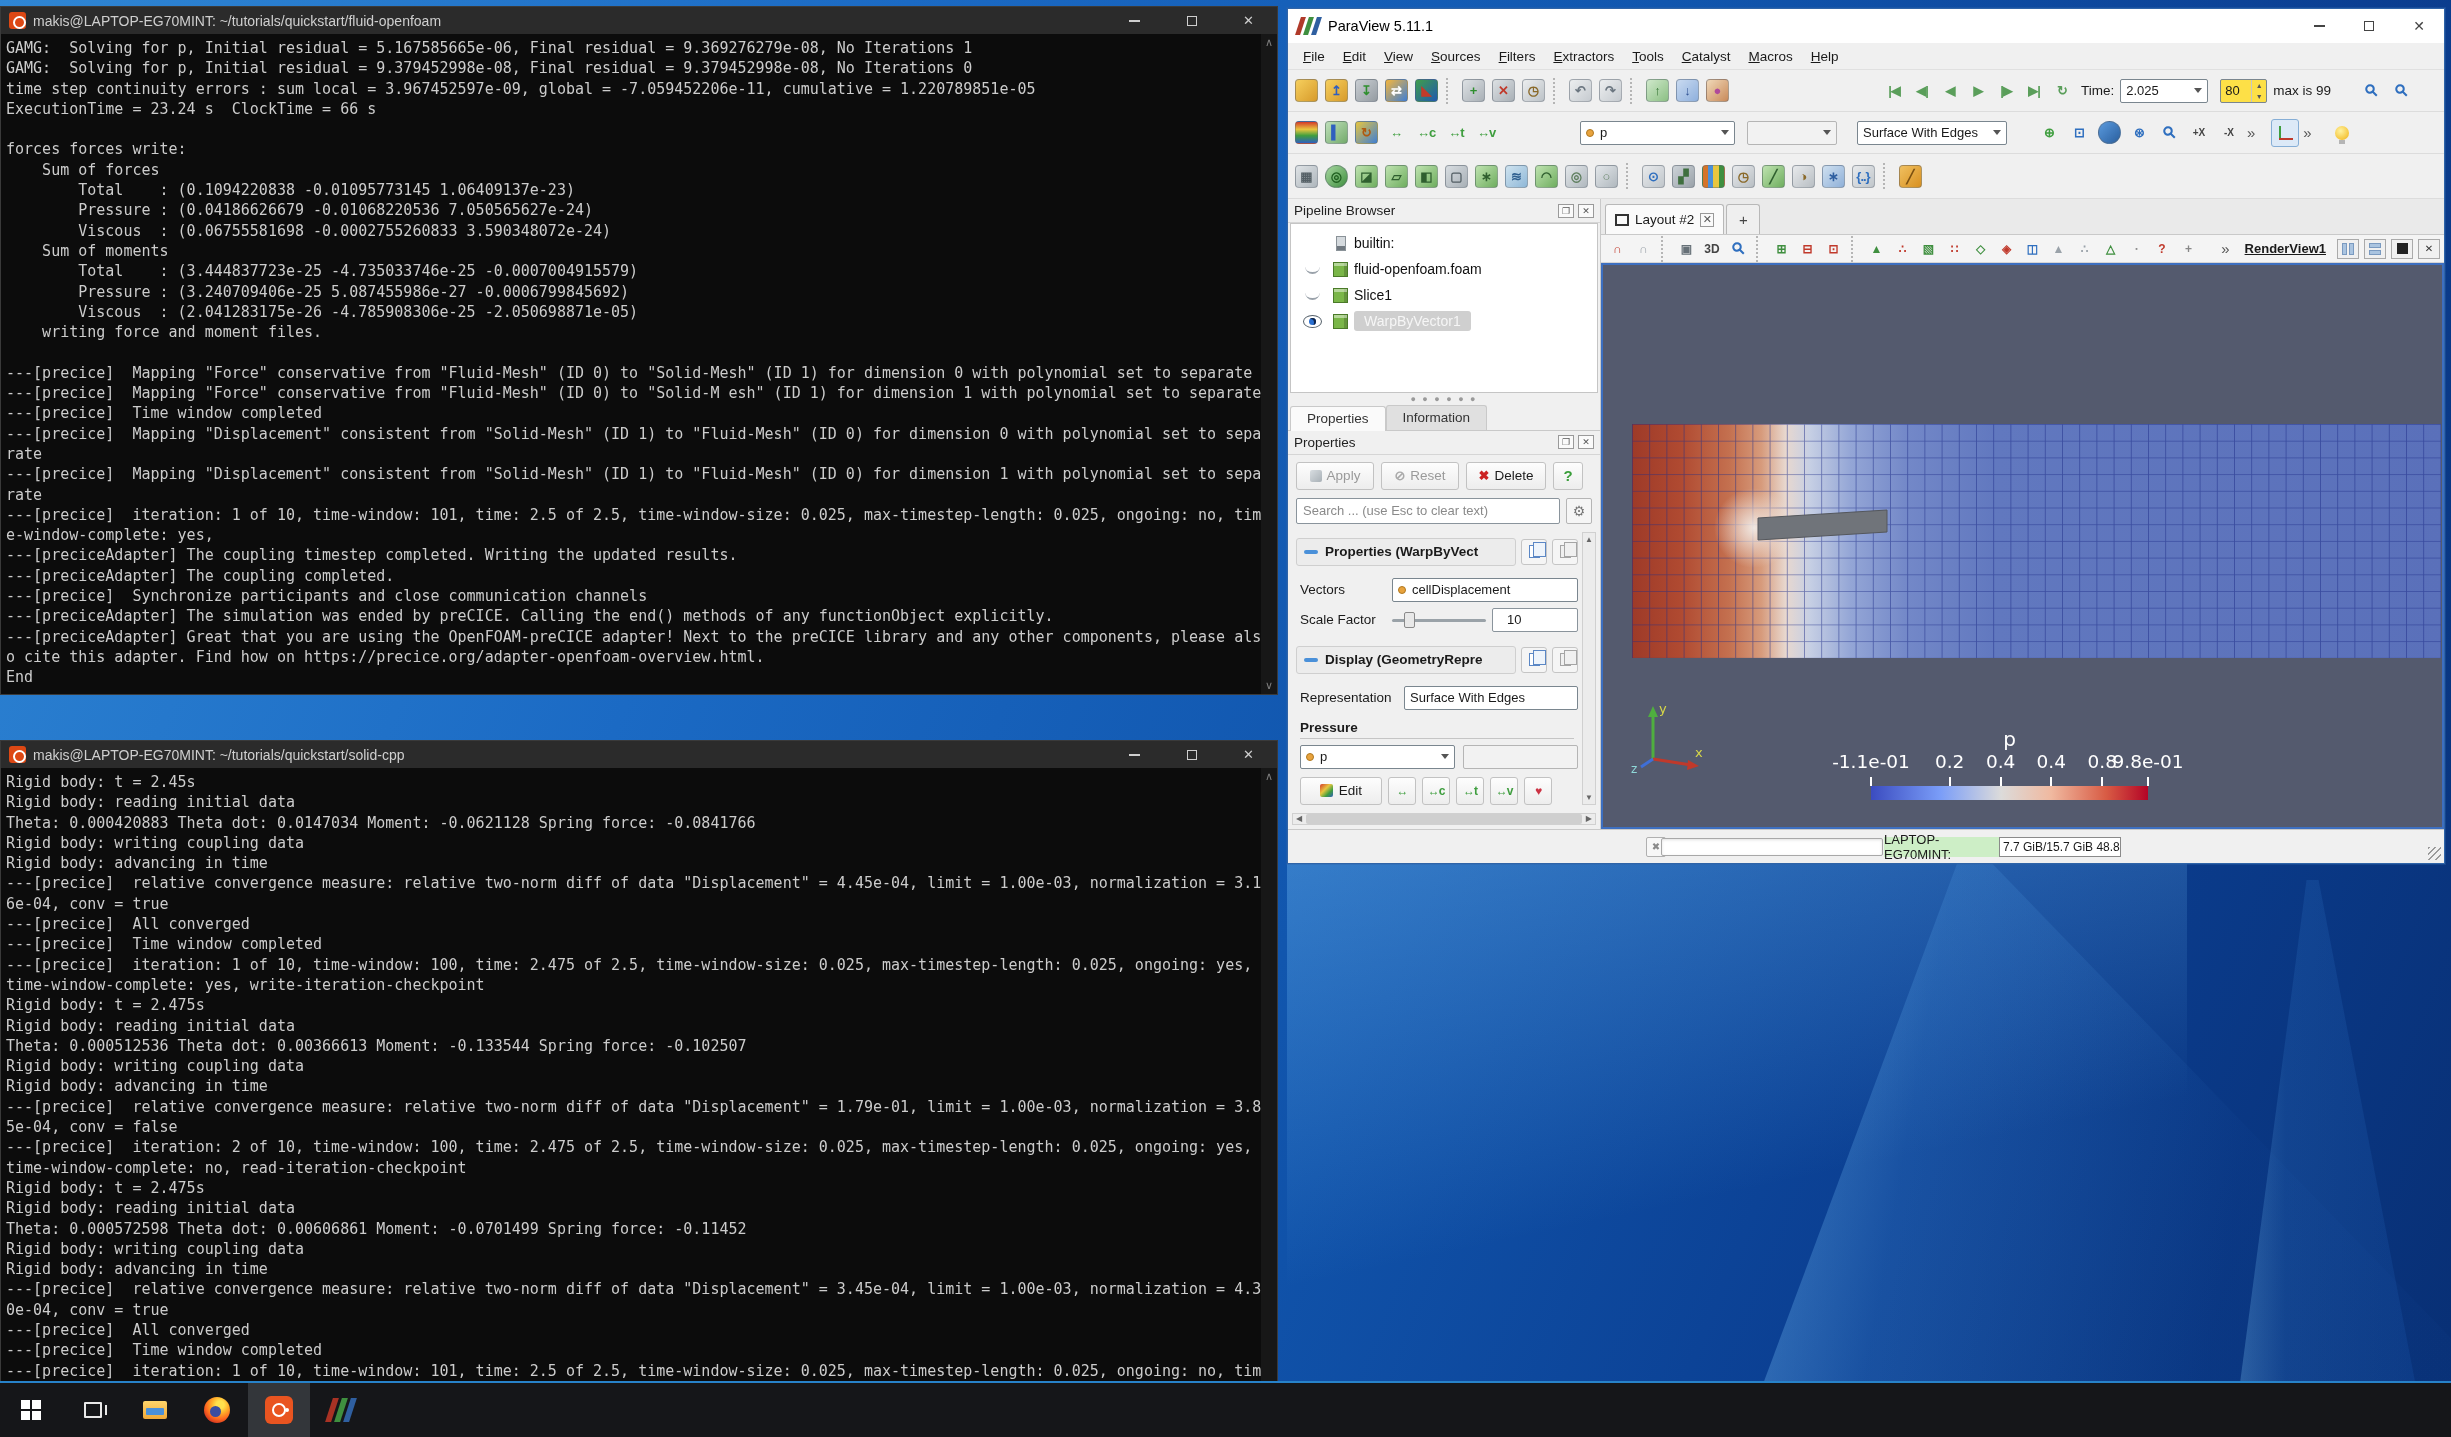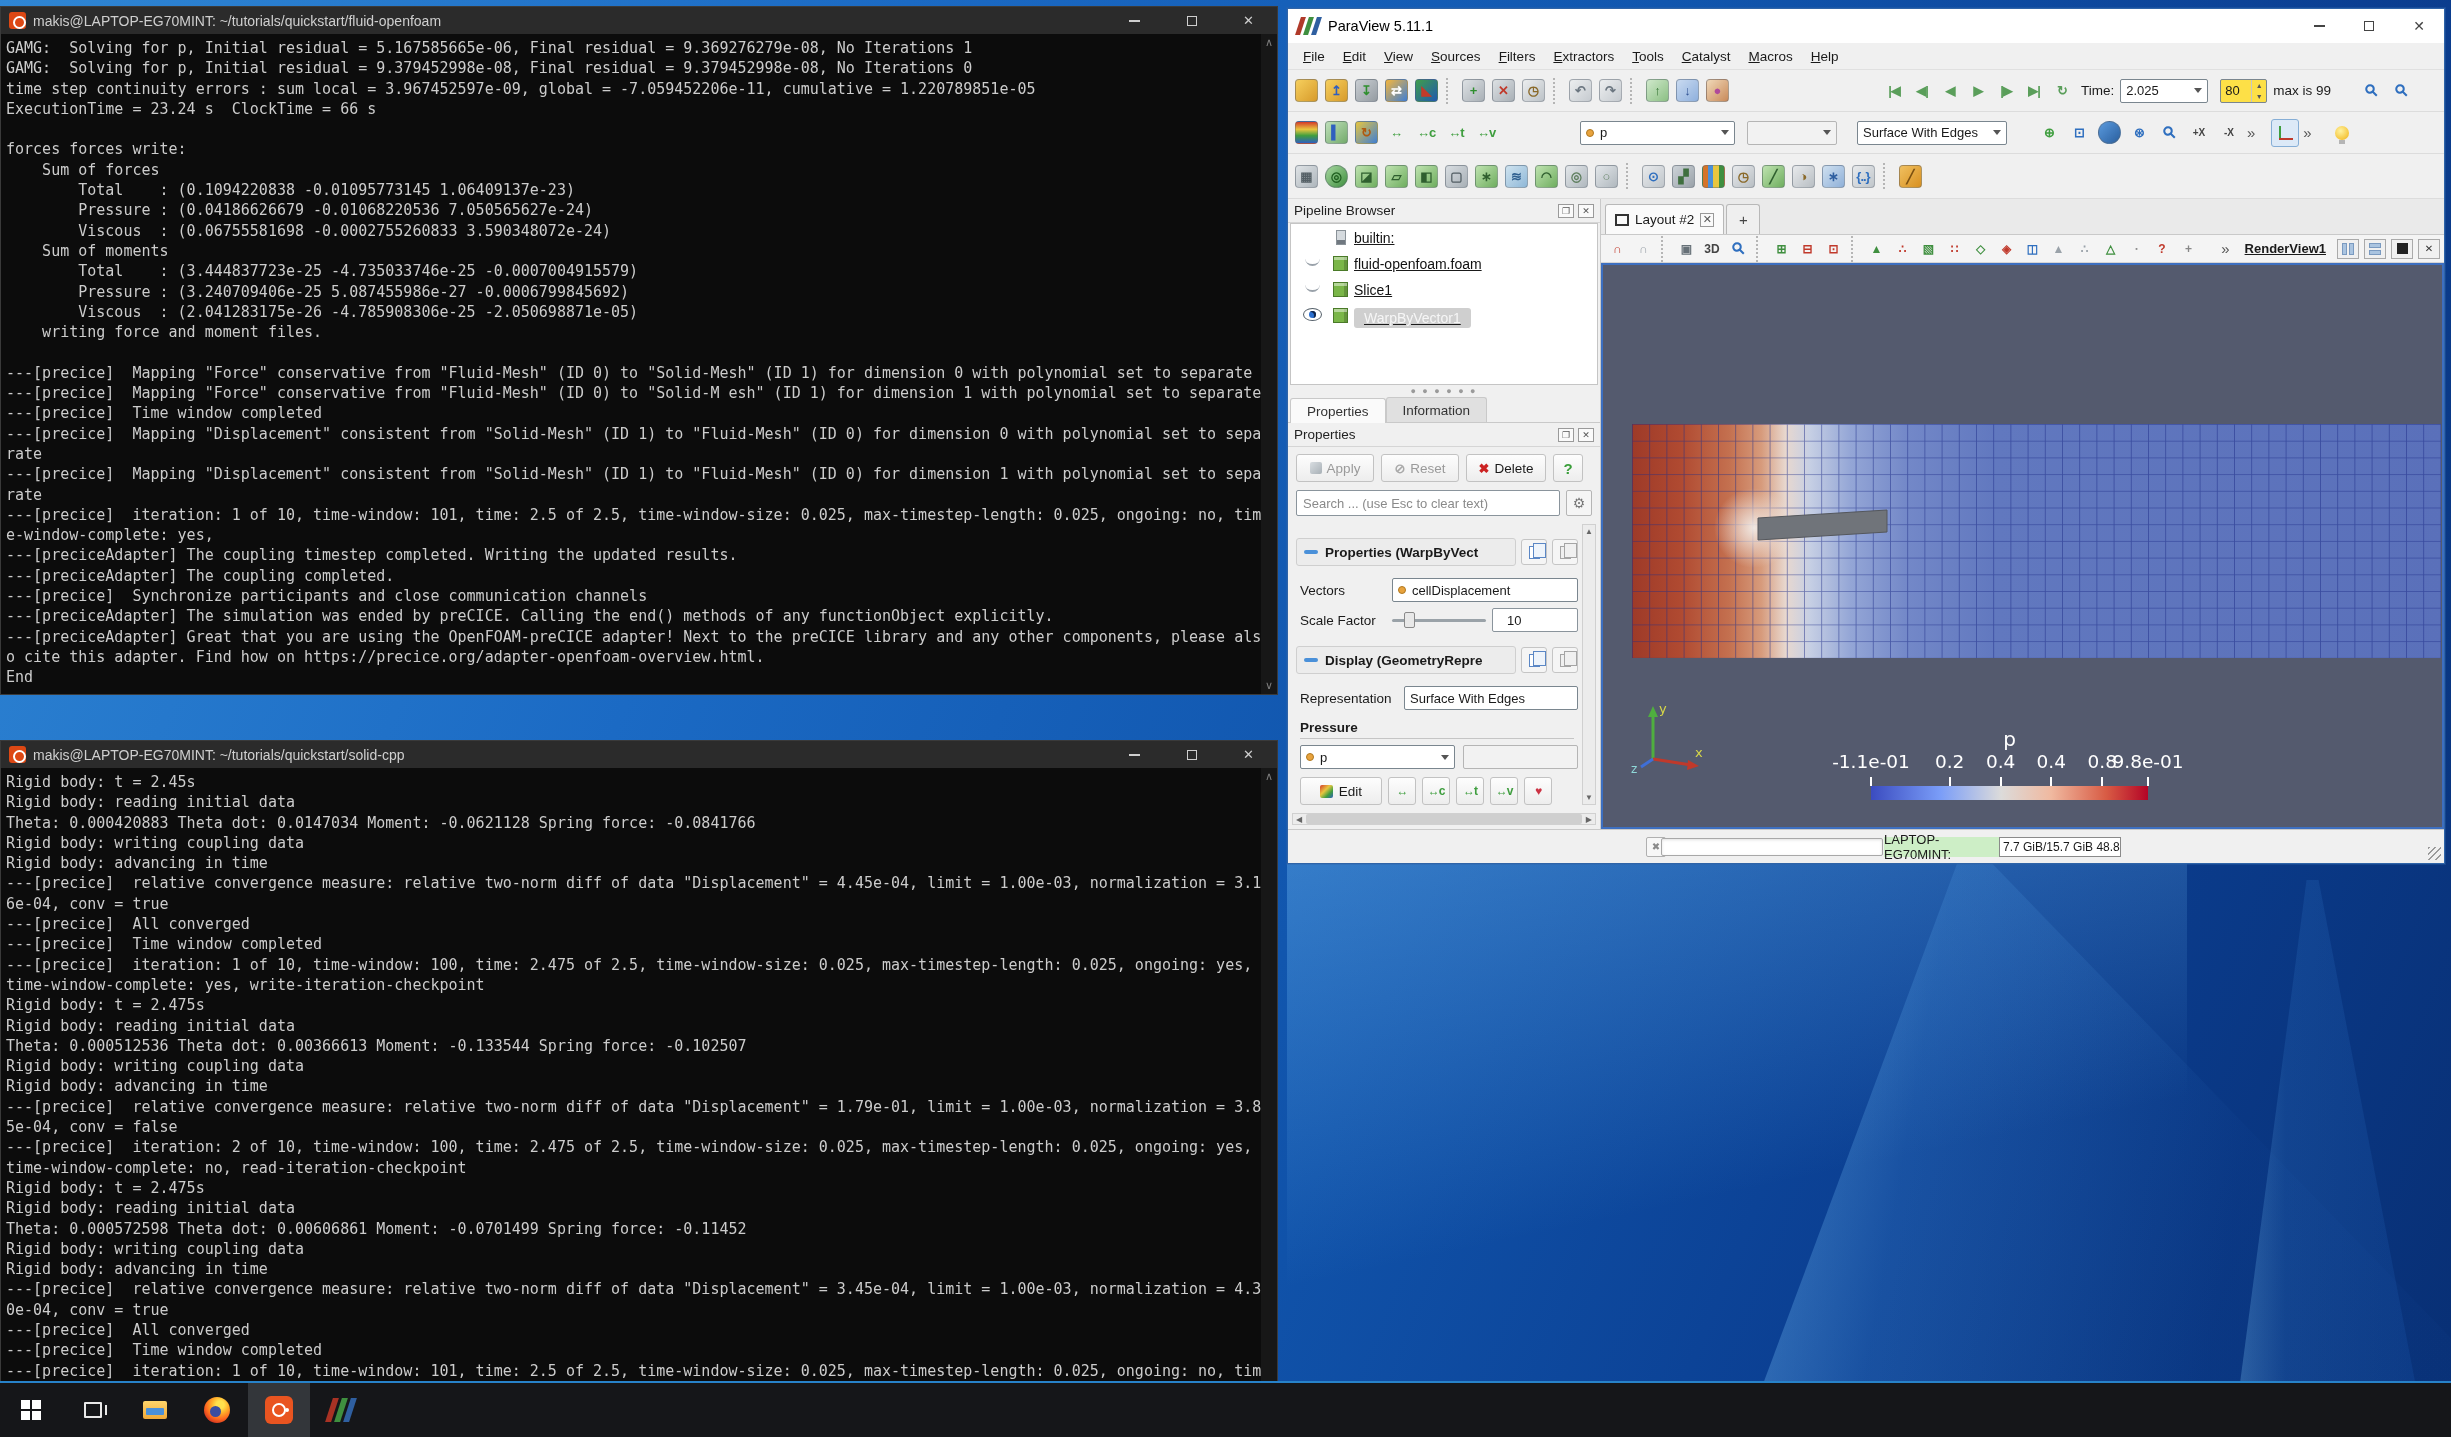"builtin:" .pl-row { align-items: flex-start -> center; text-decoration: underline -> none }
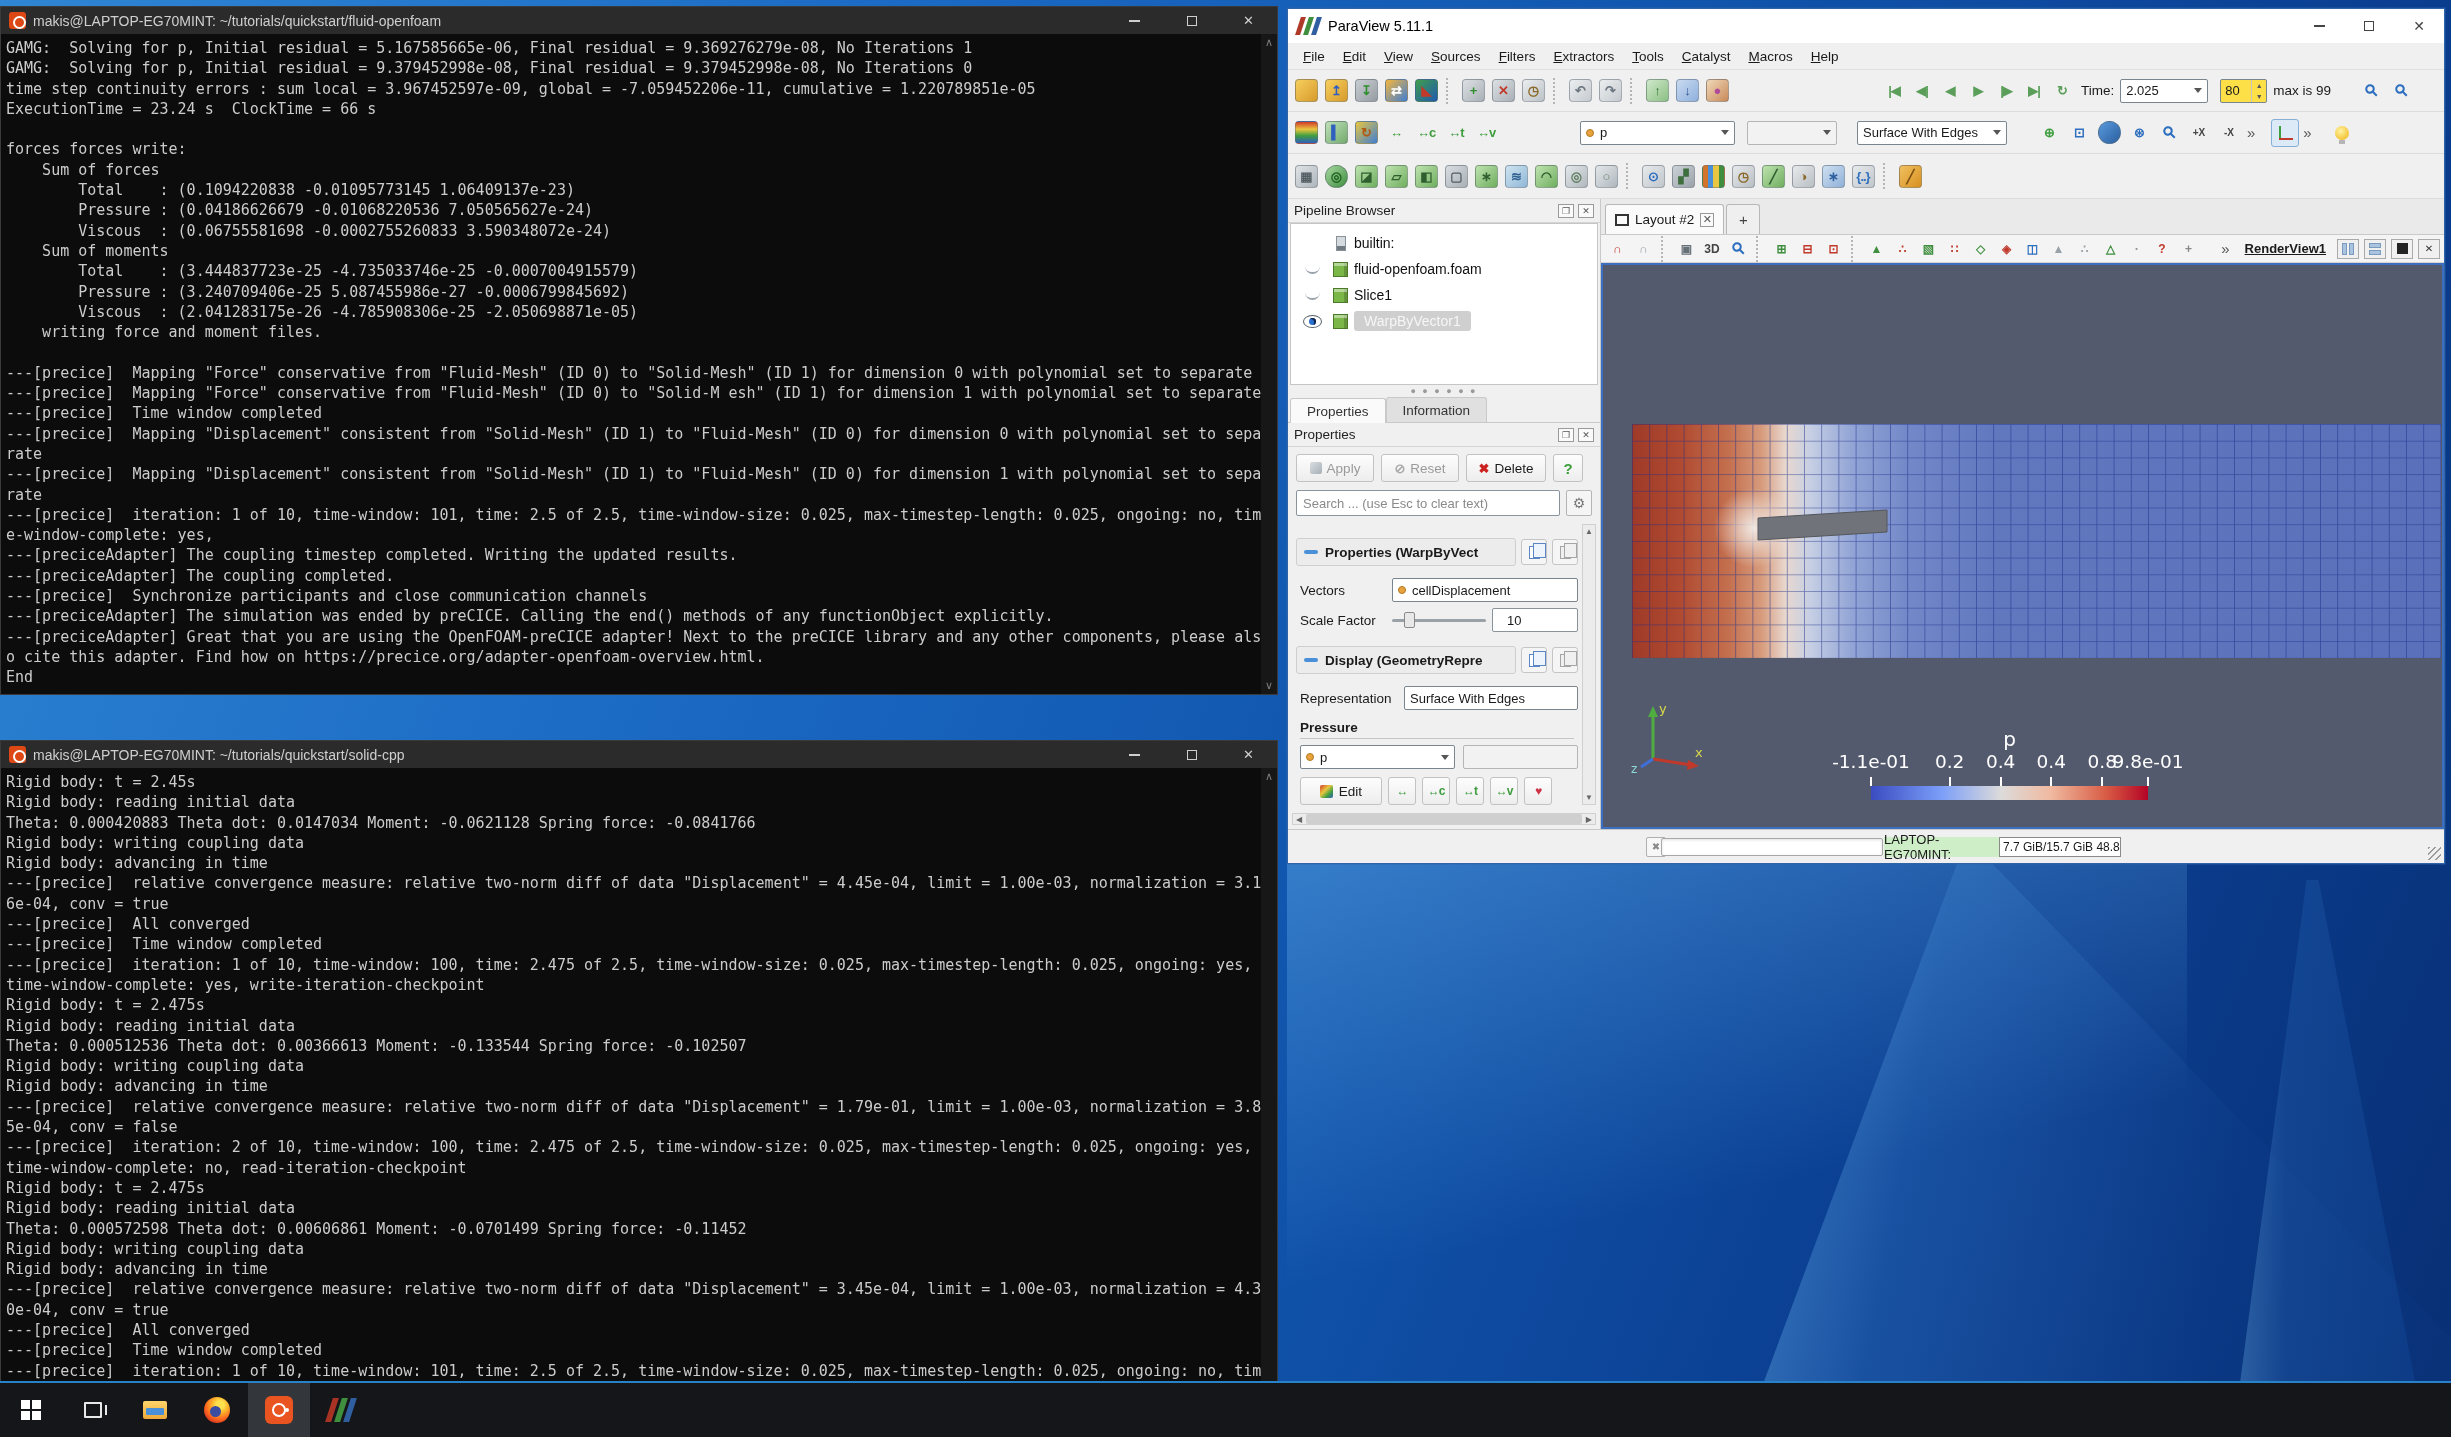"Properties (WarpByVect" .sect { margin: 8px 0 0 4px -> 0 0 0 4px }
